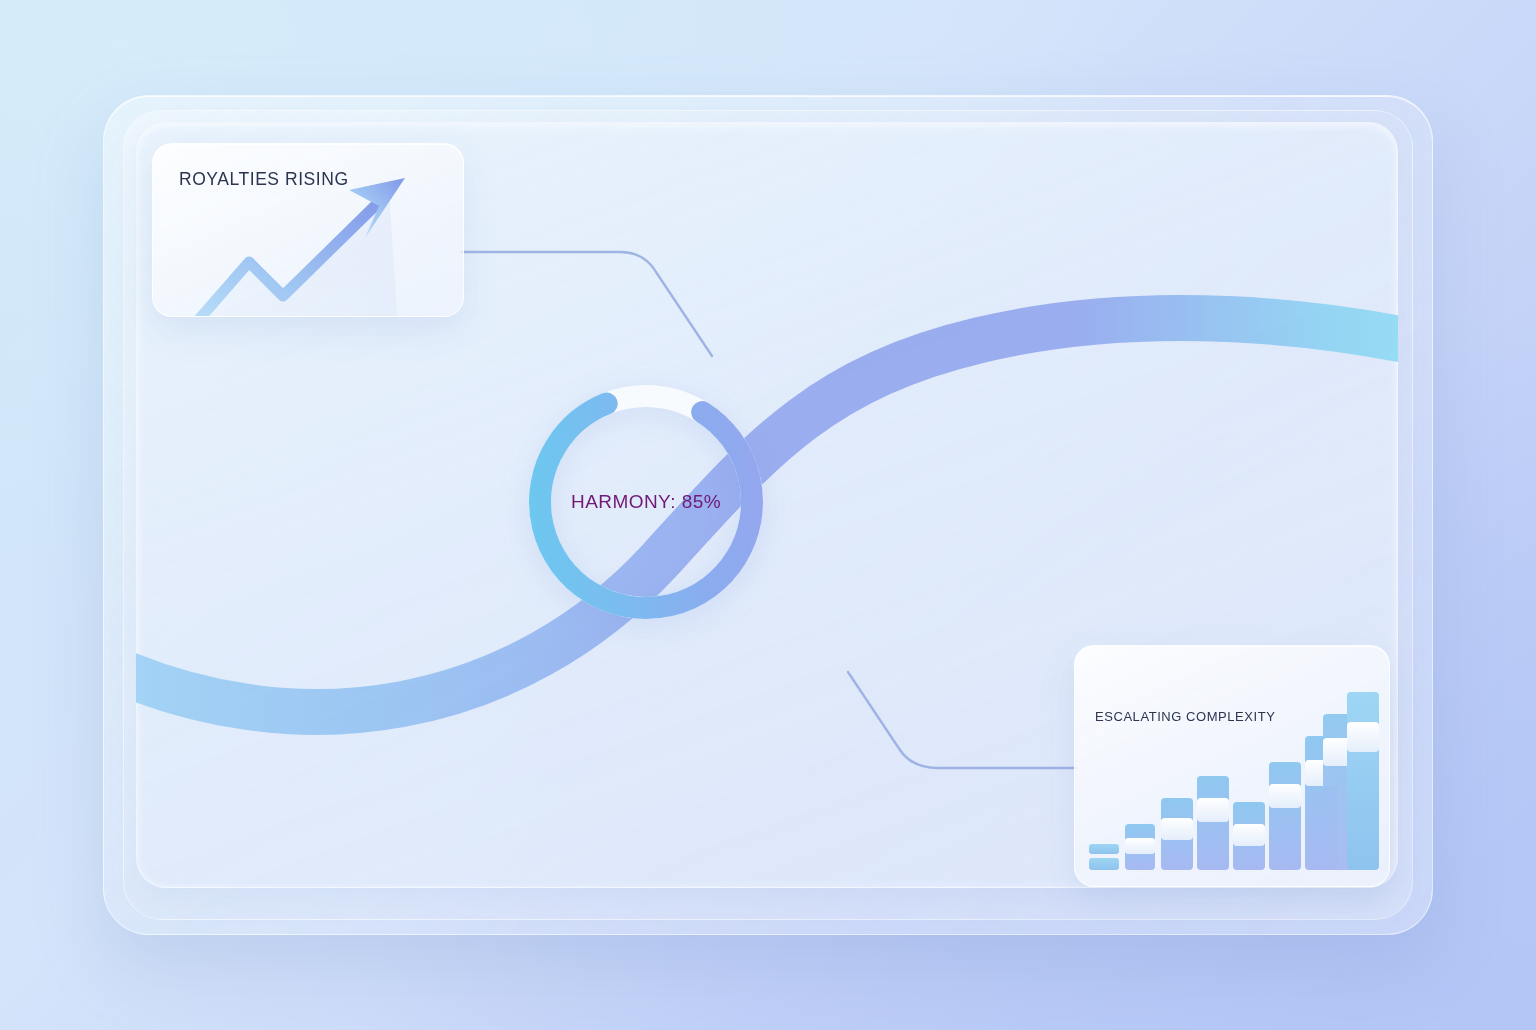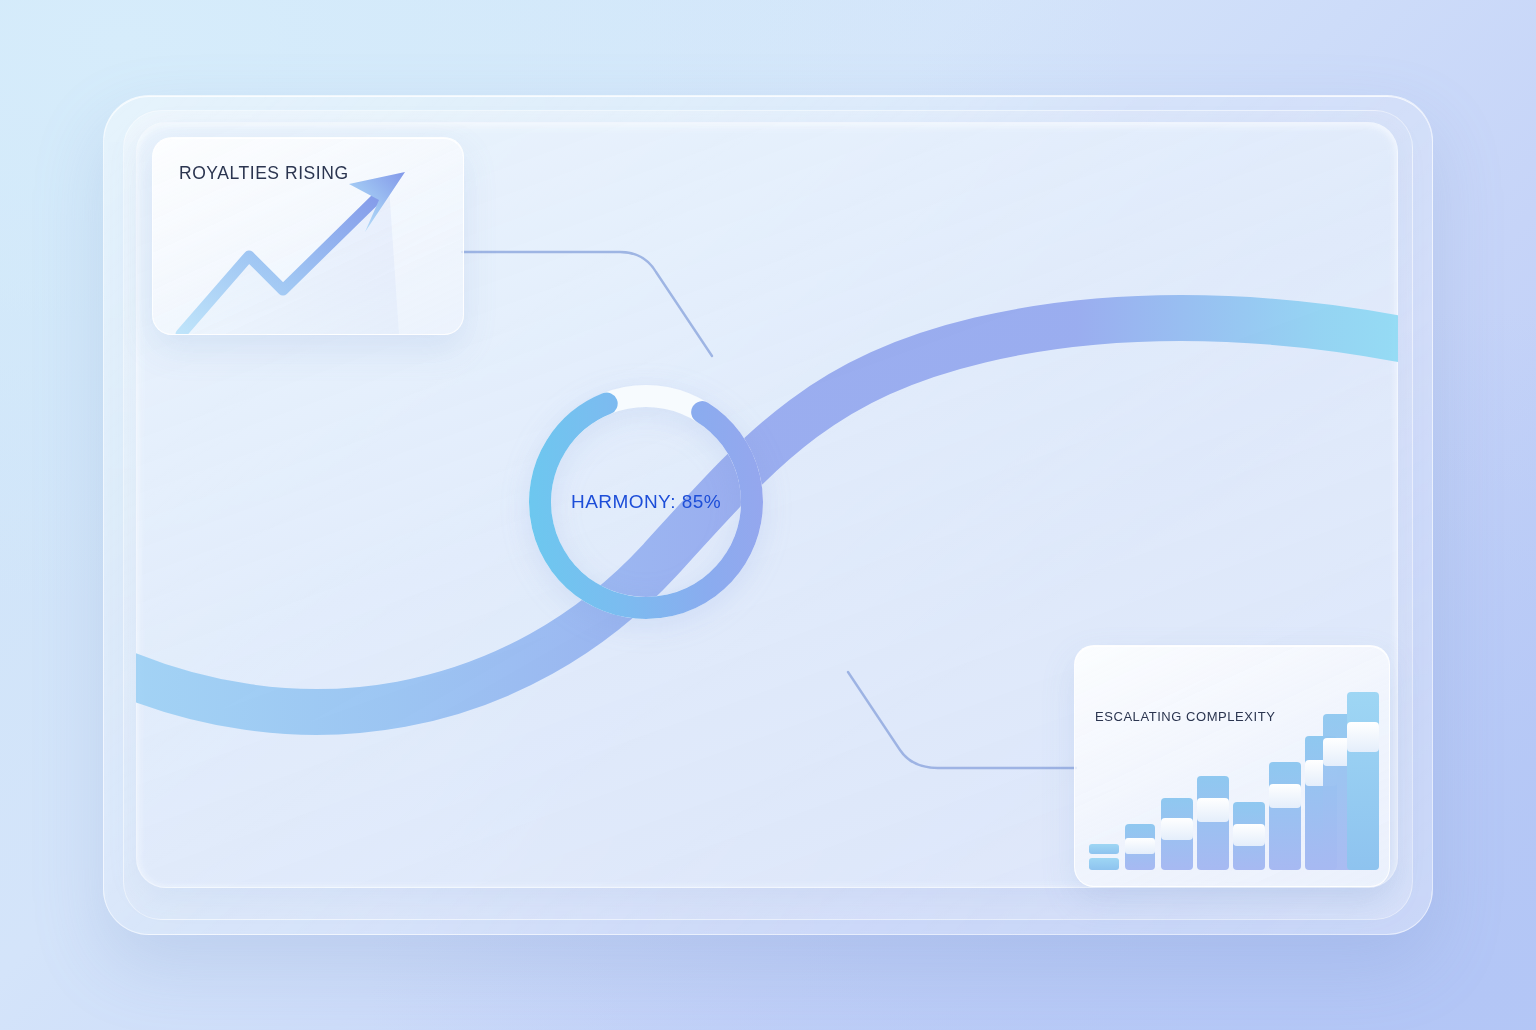"ROYALTIES RISING" .card-royalties { height: 198px -> 174px; top: 137px -> 143px }
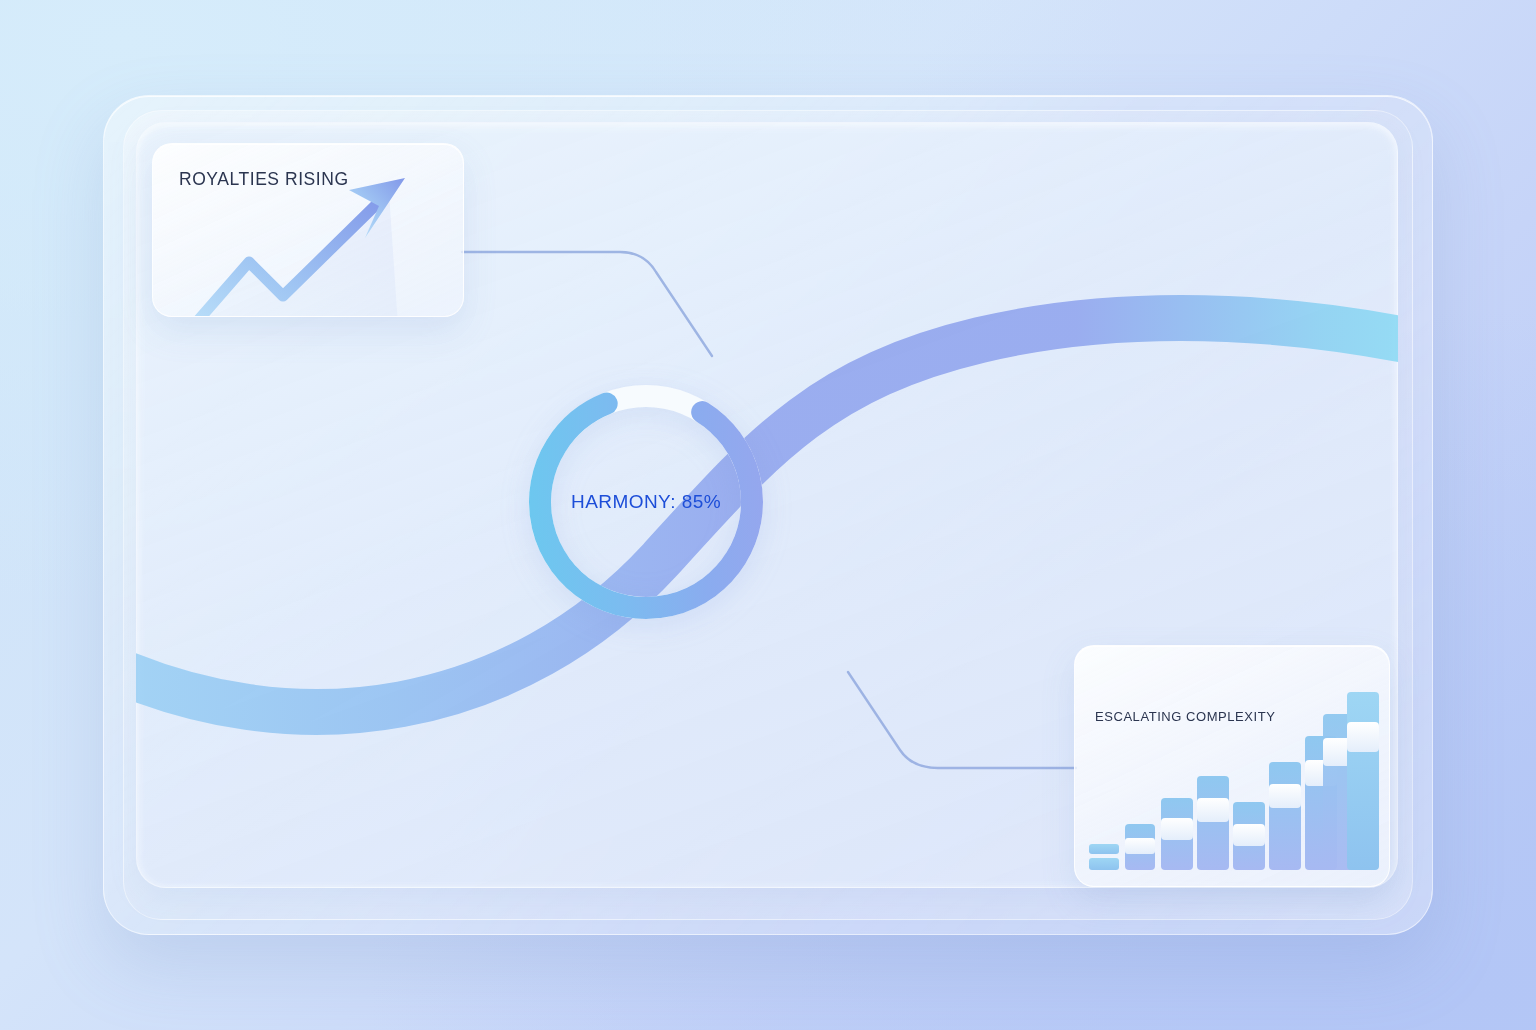"HARMONY: 85%" .ring-label { color: #1d4ed8 -> #701a75 }
